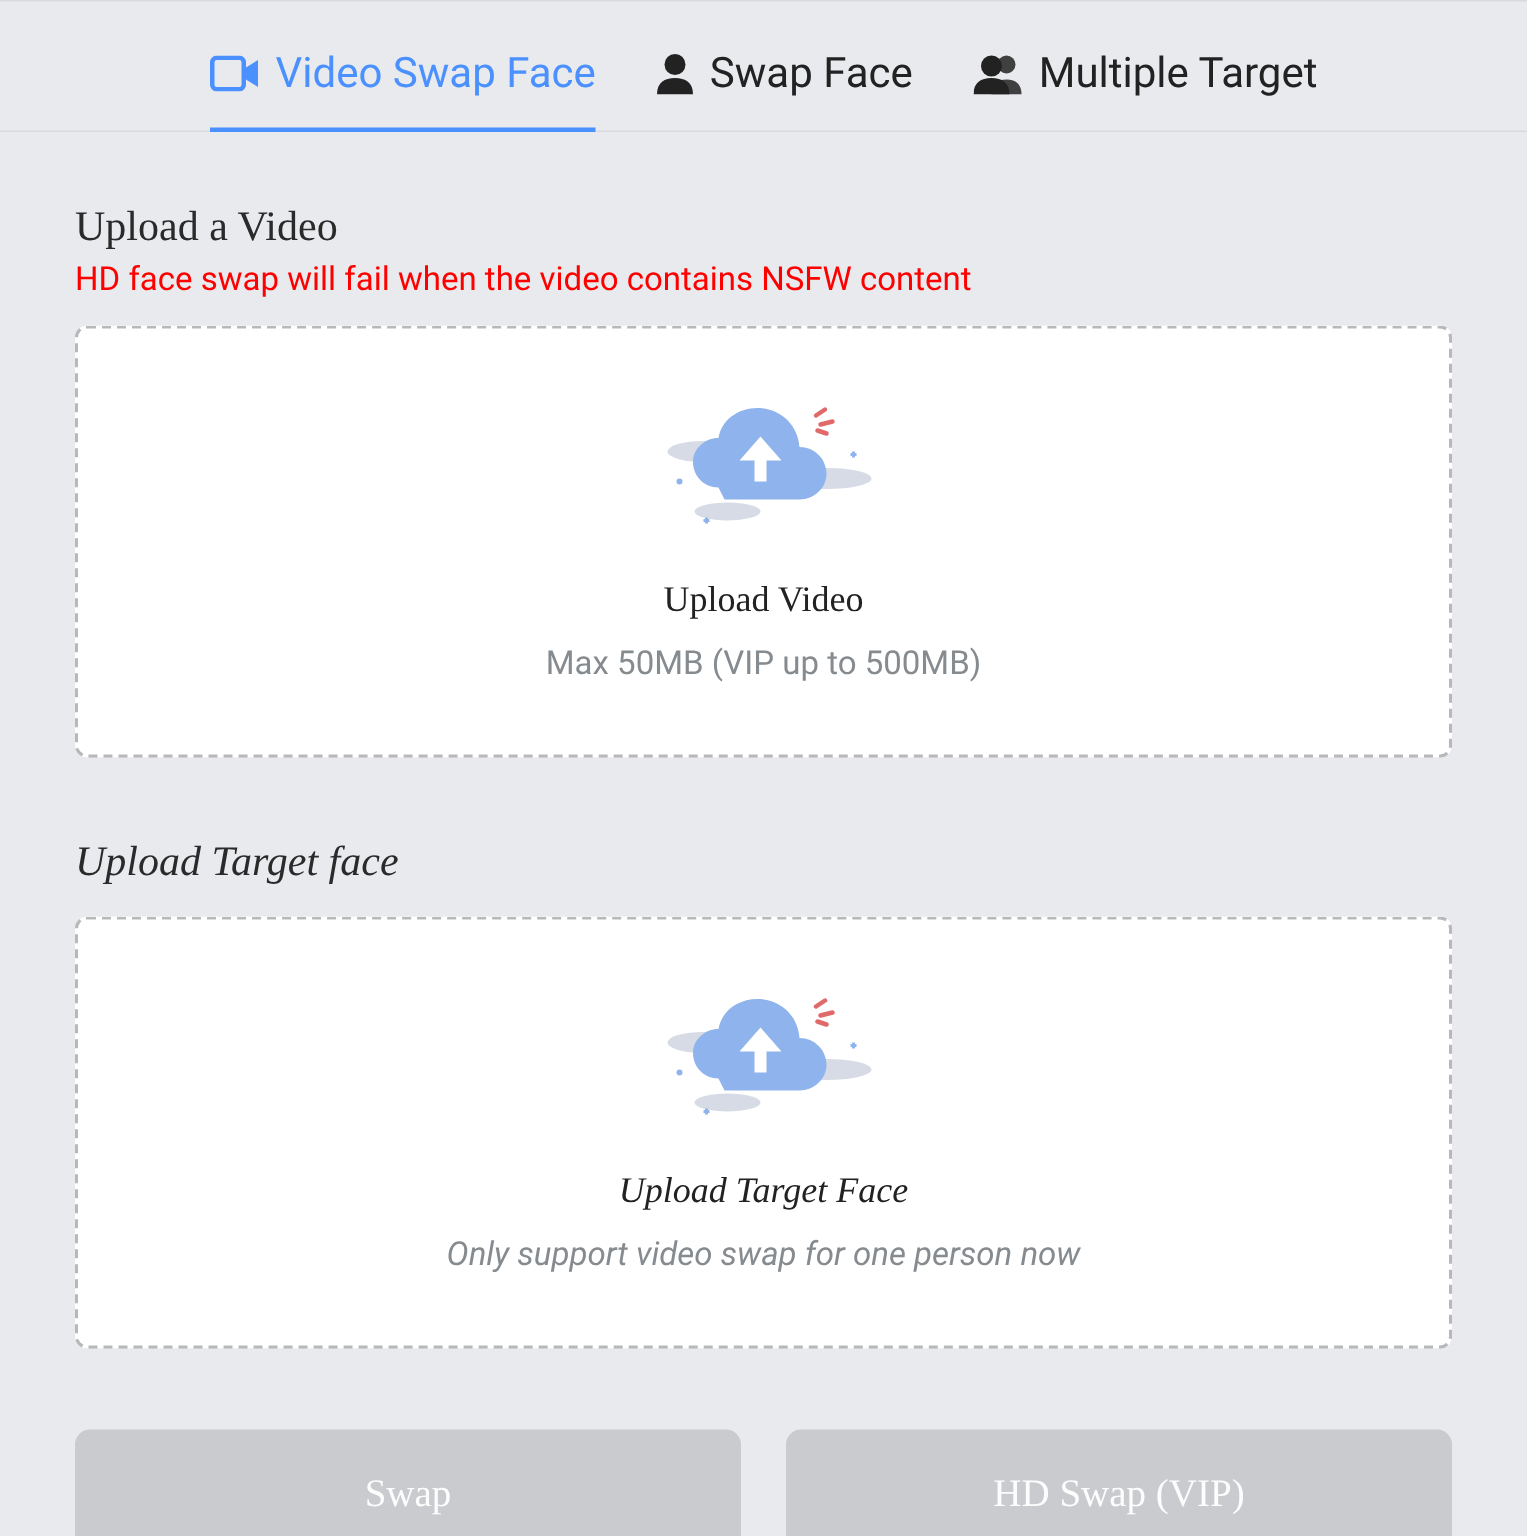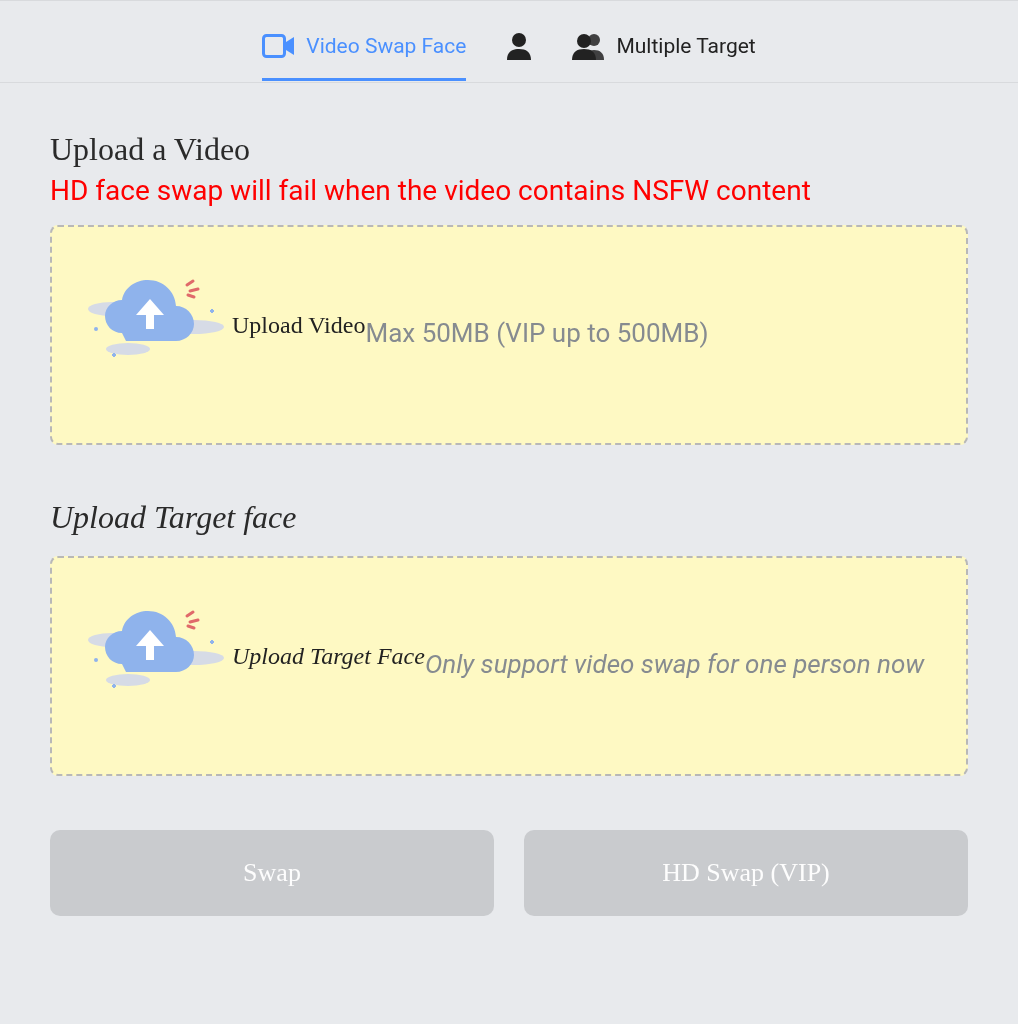"Video Swap Face" .tab { font-size: 21px -> 28px }
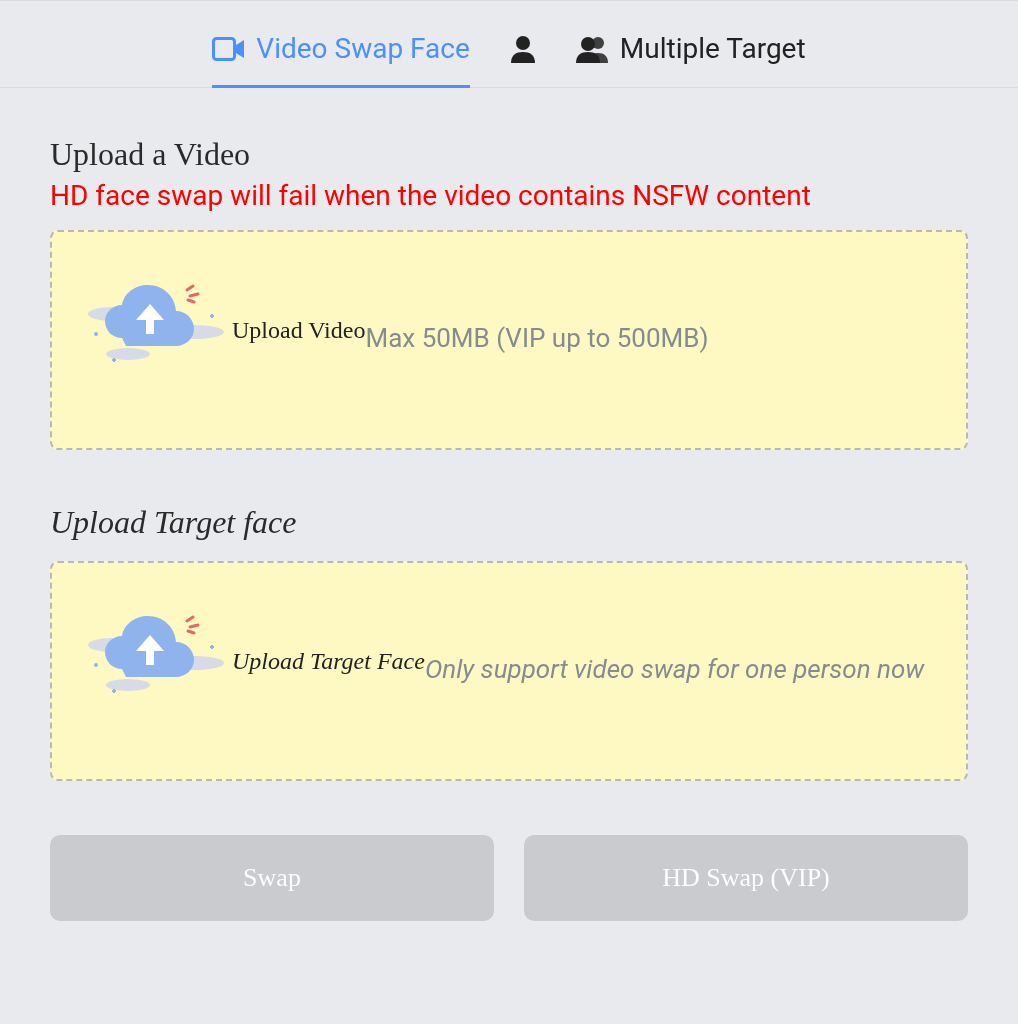"Swap Face" span { html: none -> <span>Swap Face</span> }
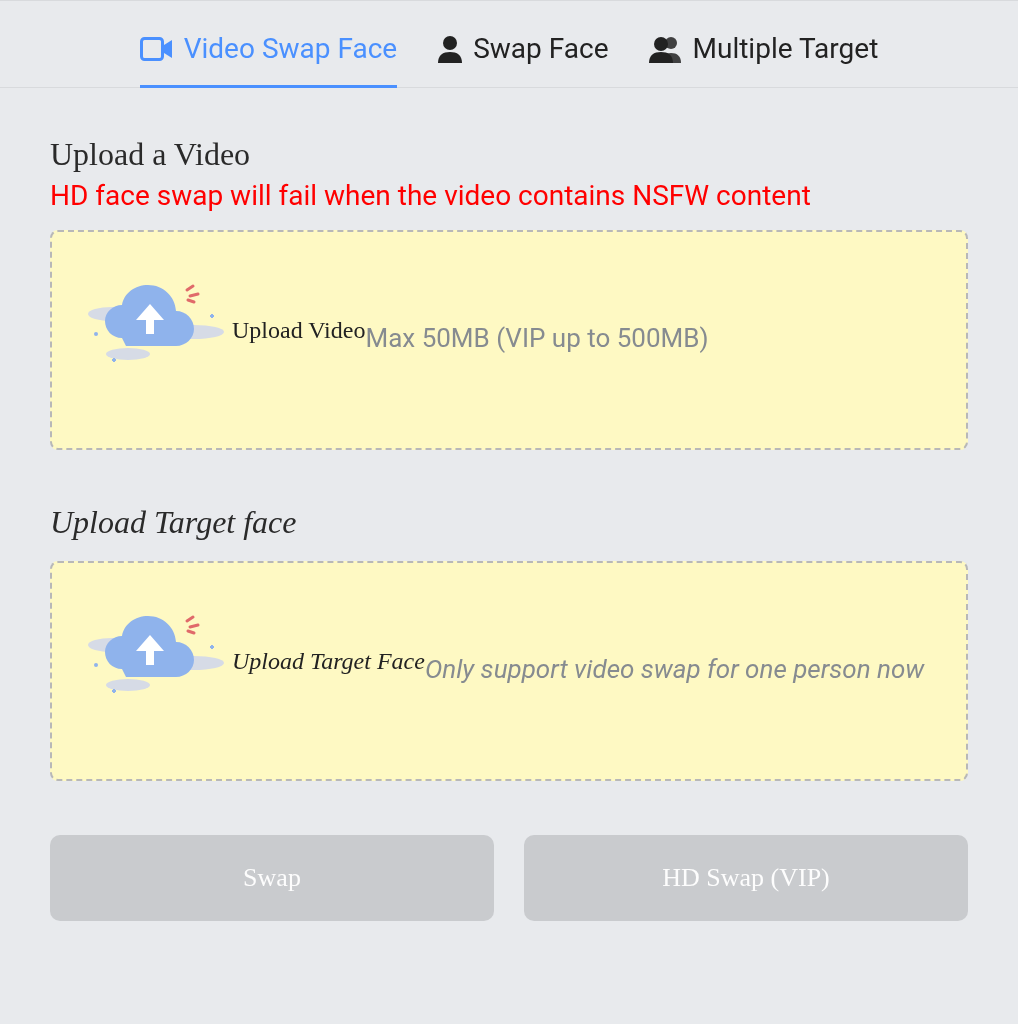"Upload a Video" .section-title { font-size: 32px -> 28px }
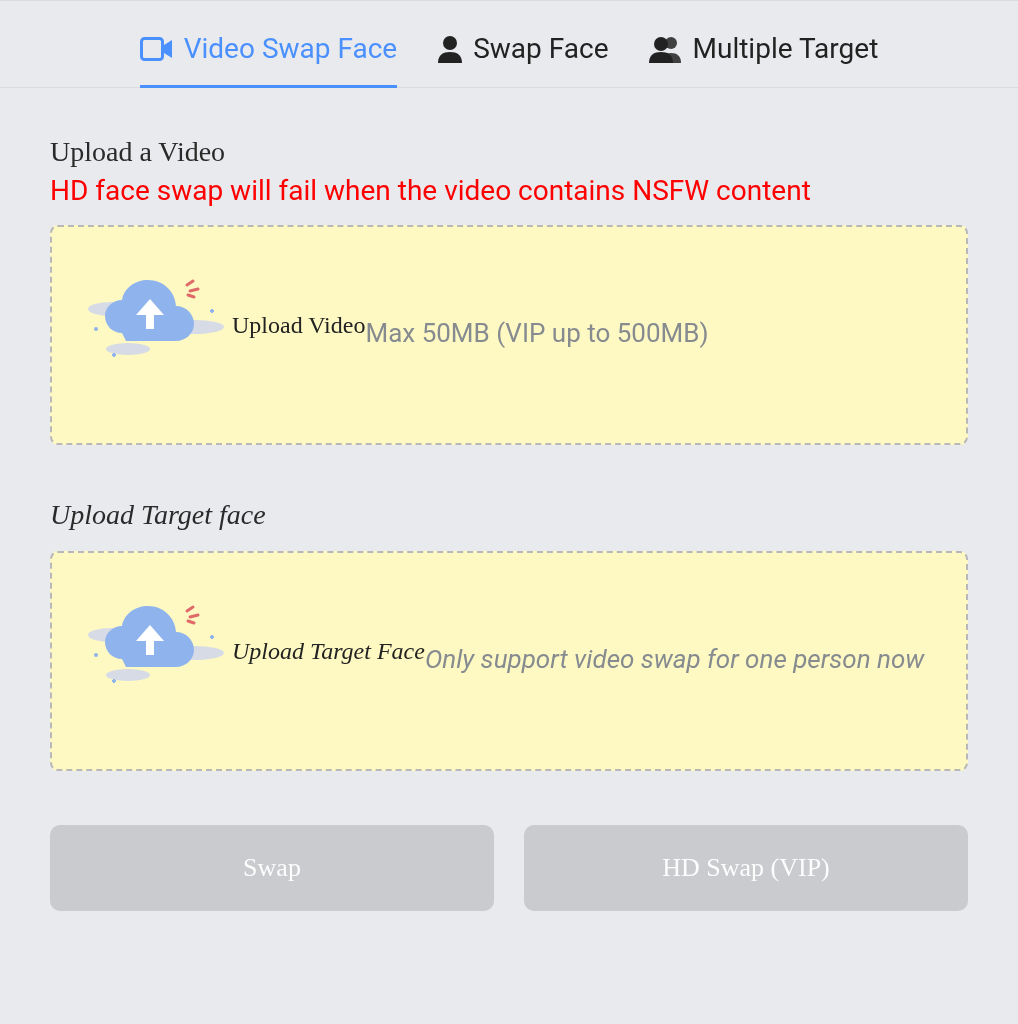"HD face swap will fail" .warning { font-size: 28px -> 22px }
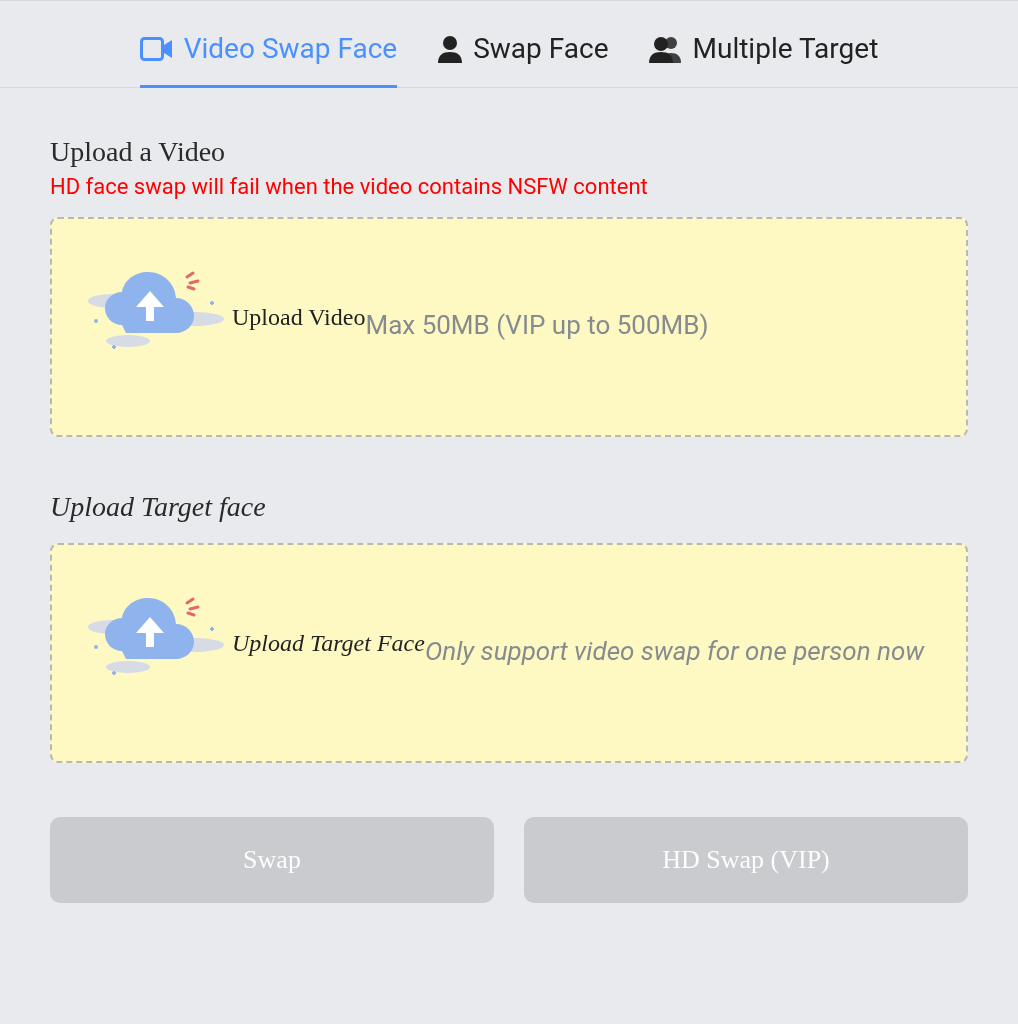"Upload Video" .dropzone { background: #fef9c3 -> #ffffff; flex-direction: row -> column }
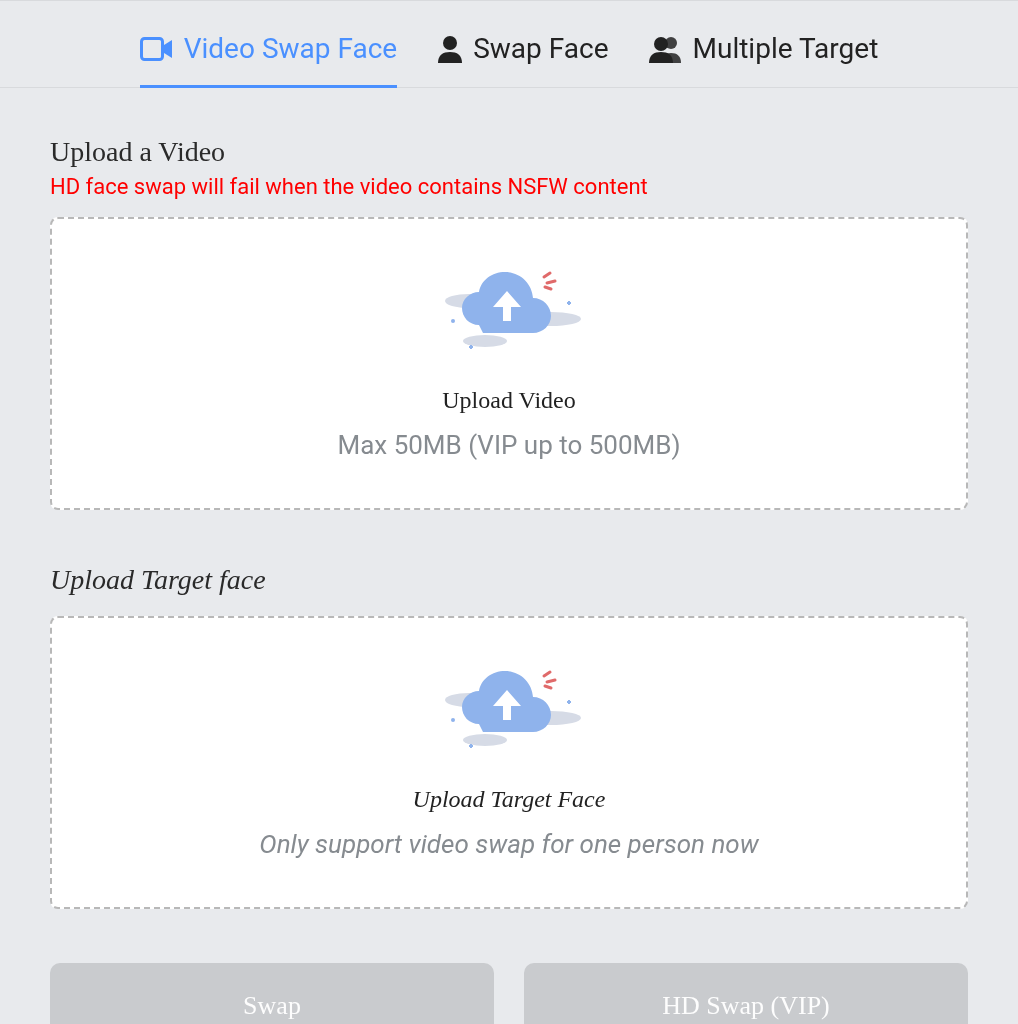"Max 50MB (VIP up to" .drop-sub { font-size: 26px -> 22px }
